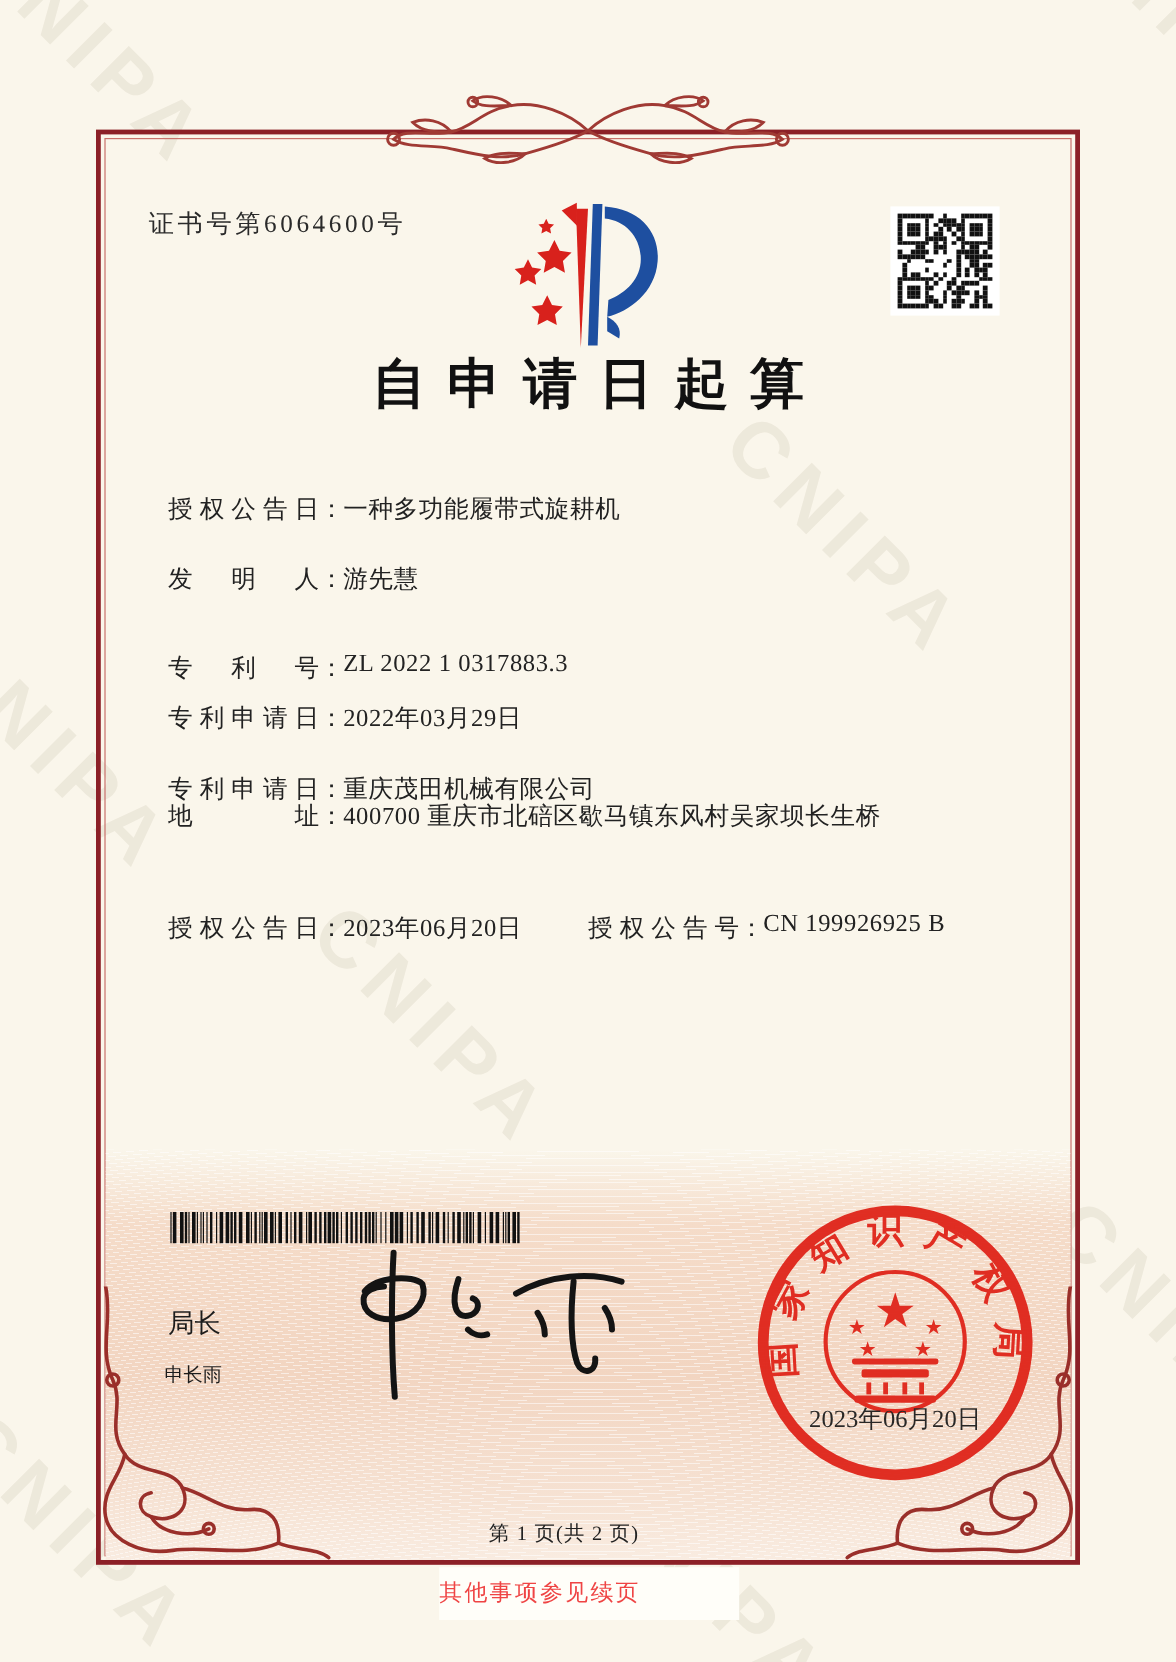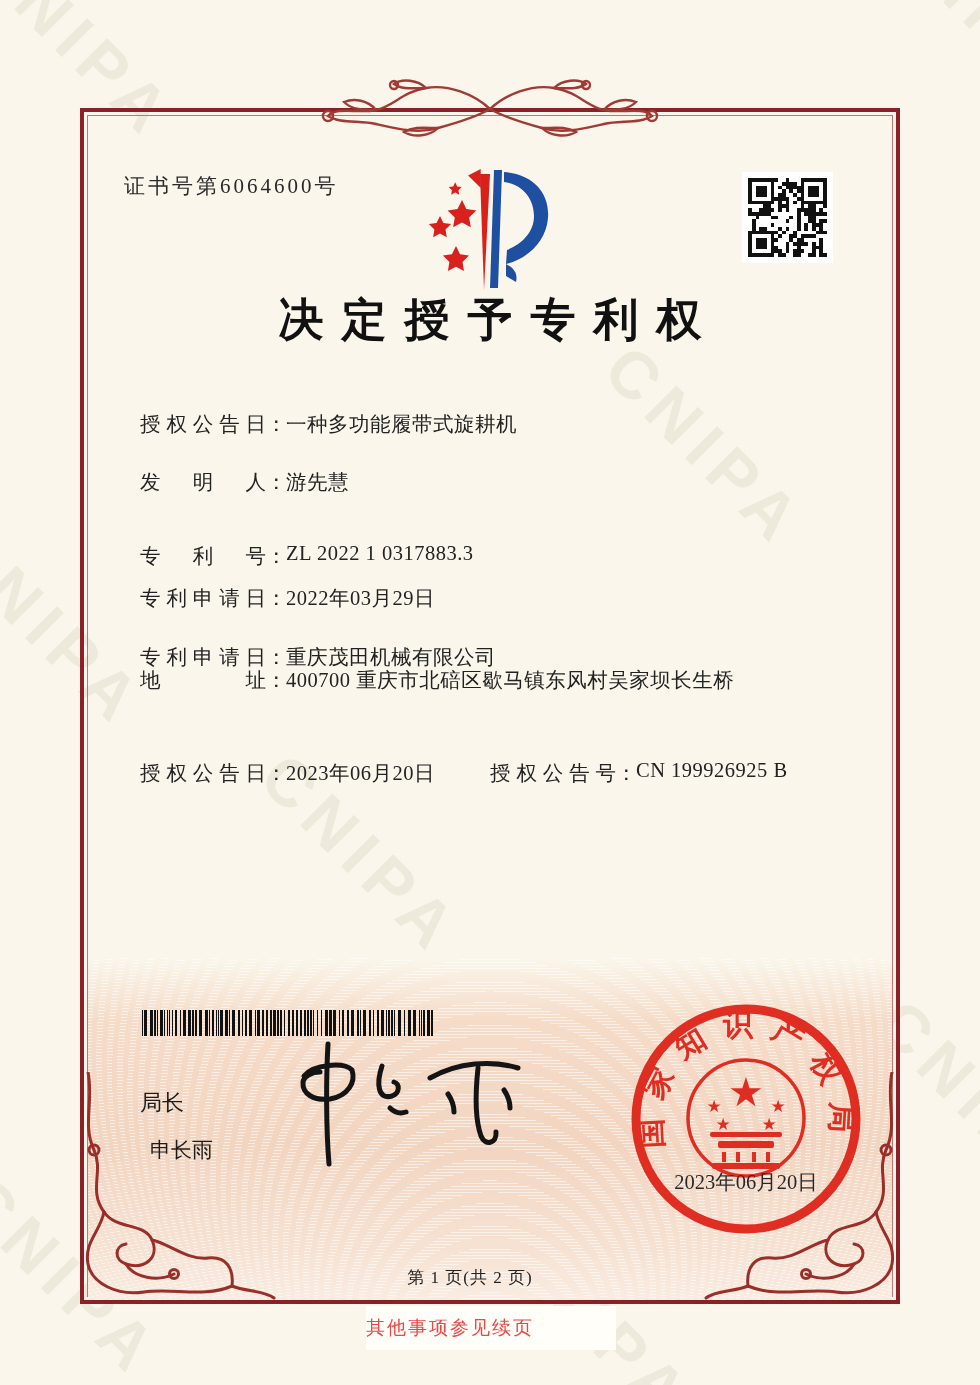"决定授予专利权" div.title { text: 决定授予专利权 -> 自申请日起算 }
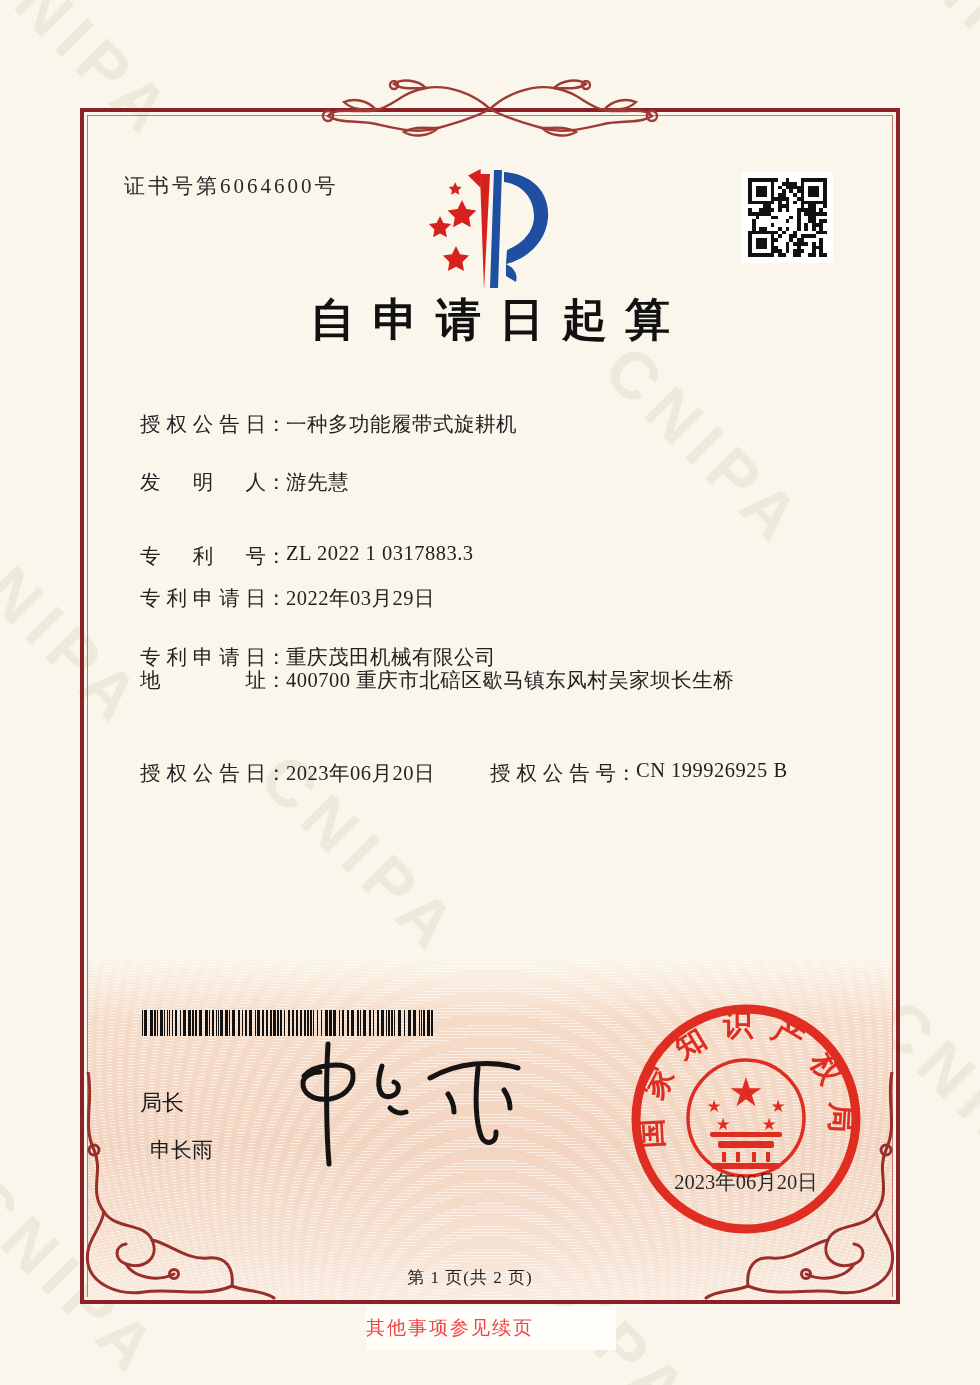"申长雨" .sig-name { font-size: 21px -> 16px; left: 150px -> 137px }
